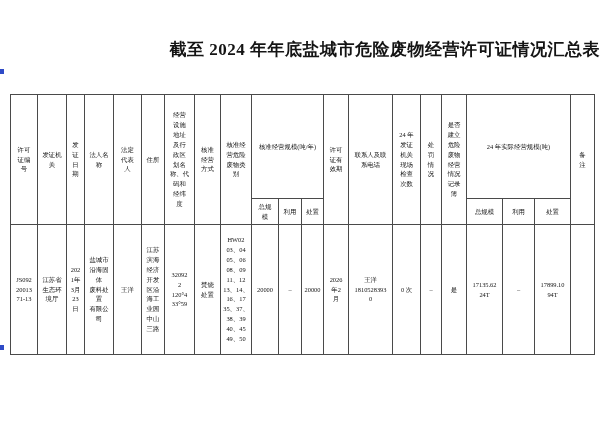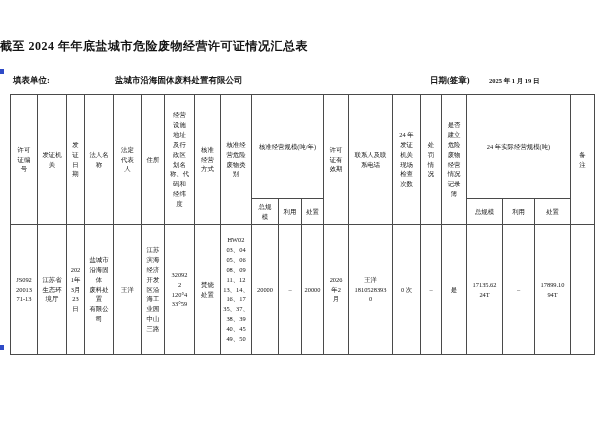"截至 2024 年年底盐城市危险废物经营许可证情况汇总表" .doc-title { font-size: 12px -> 17px; text-align: left -> right }
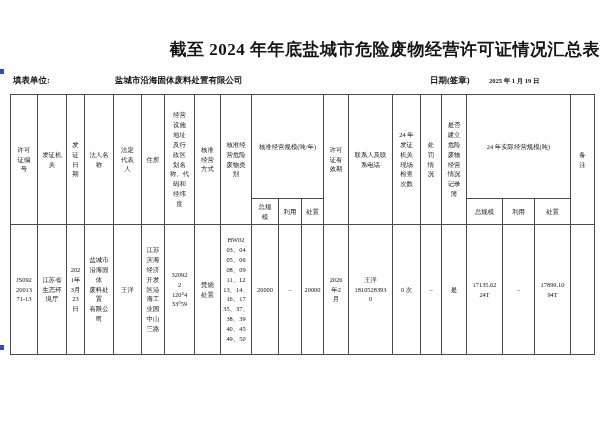"填表单位:" div.form-line { html: <div> <span>填表单位:</span> <span>盐城市沿海固体废料处置有限公司</span> <span>日期(签章)</span> <span>2025 年 1 月 19 日</span> </div> -> none }
